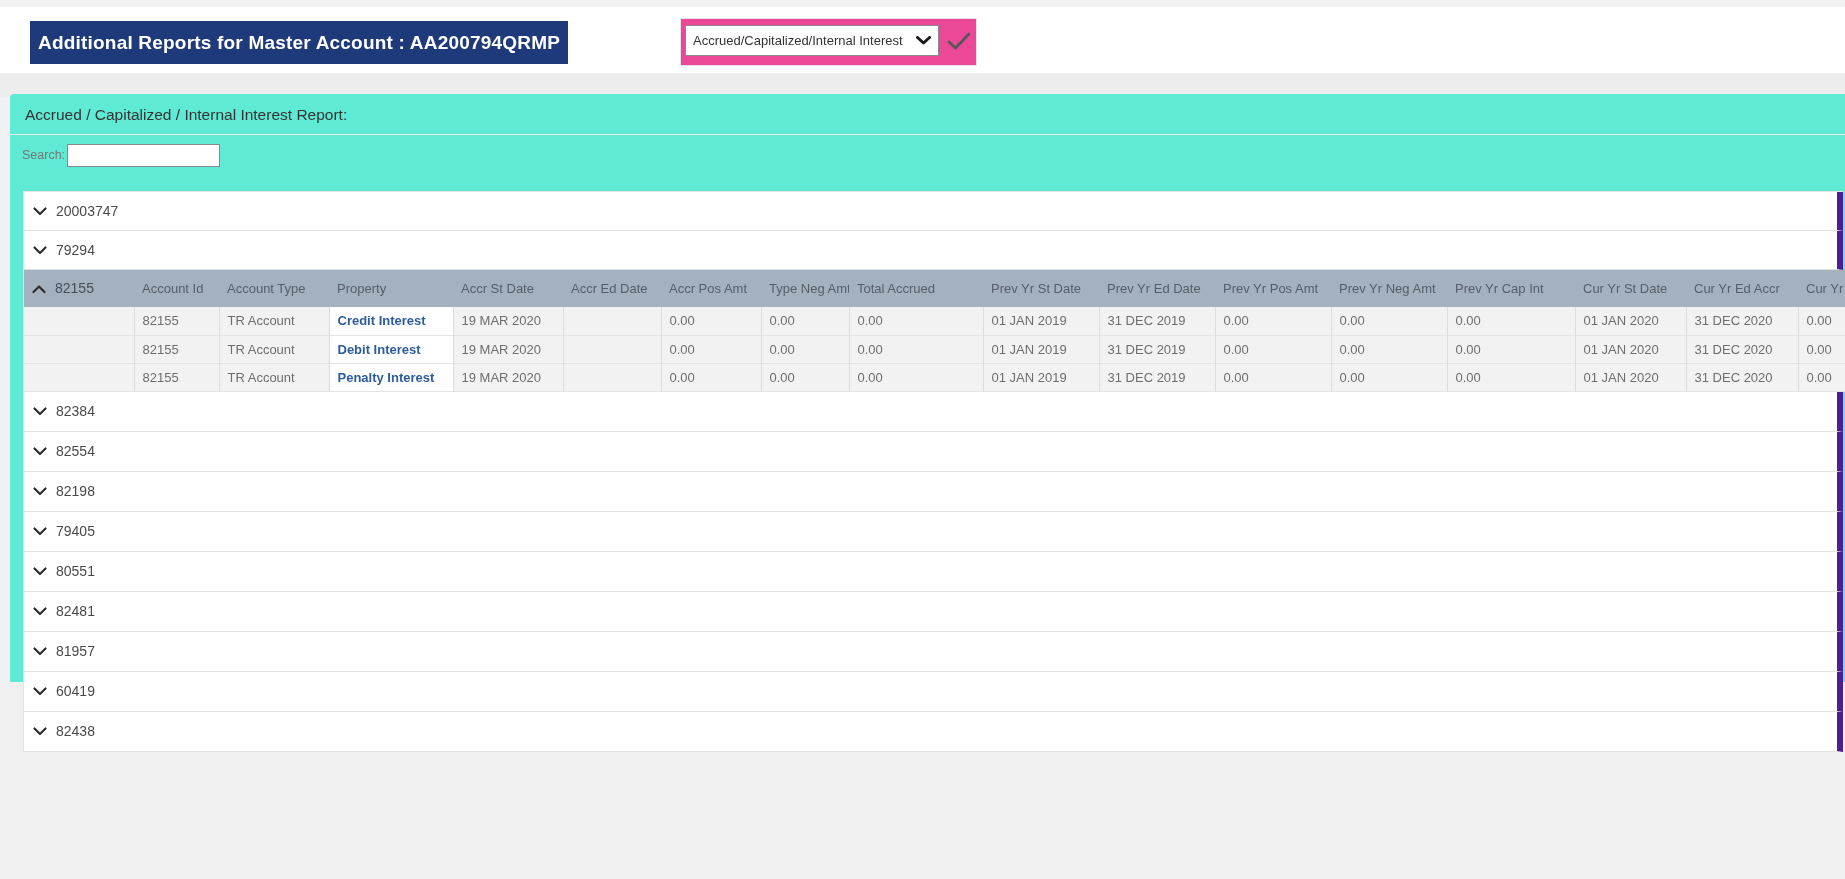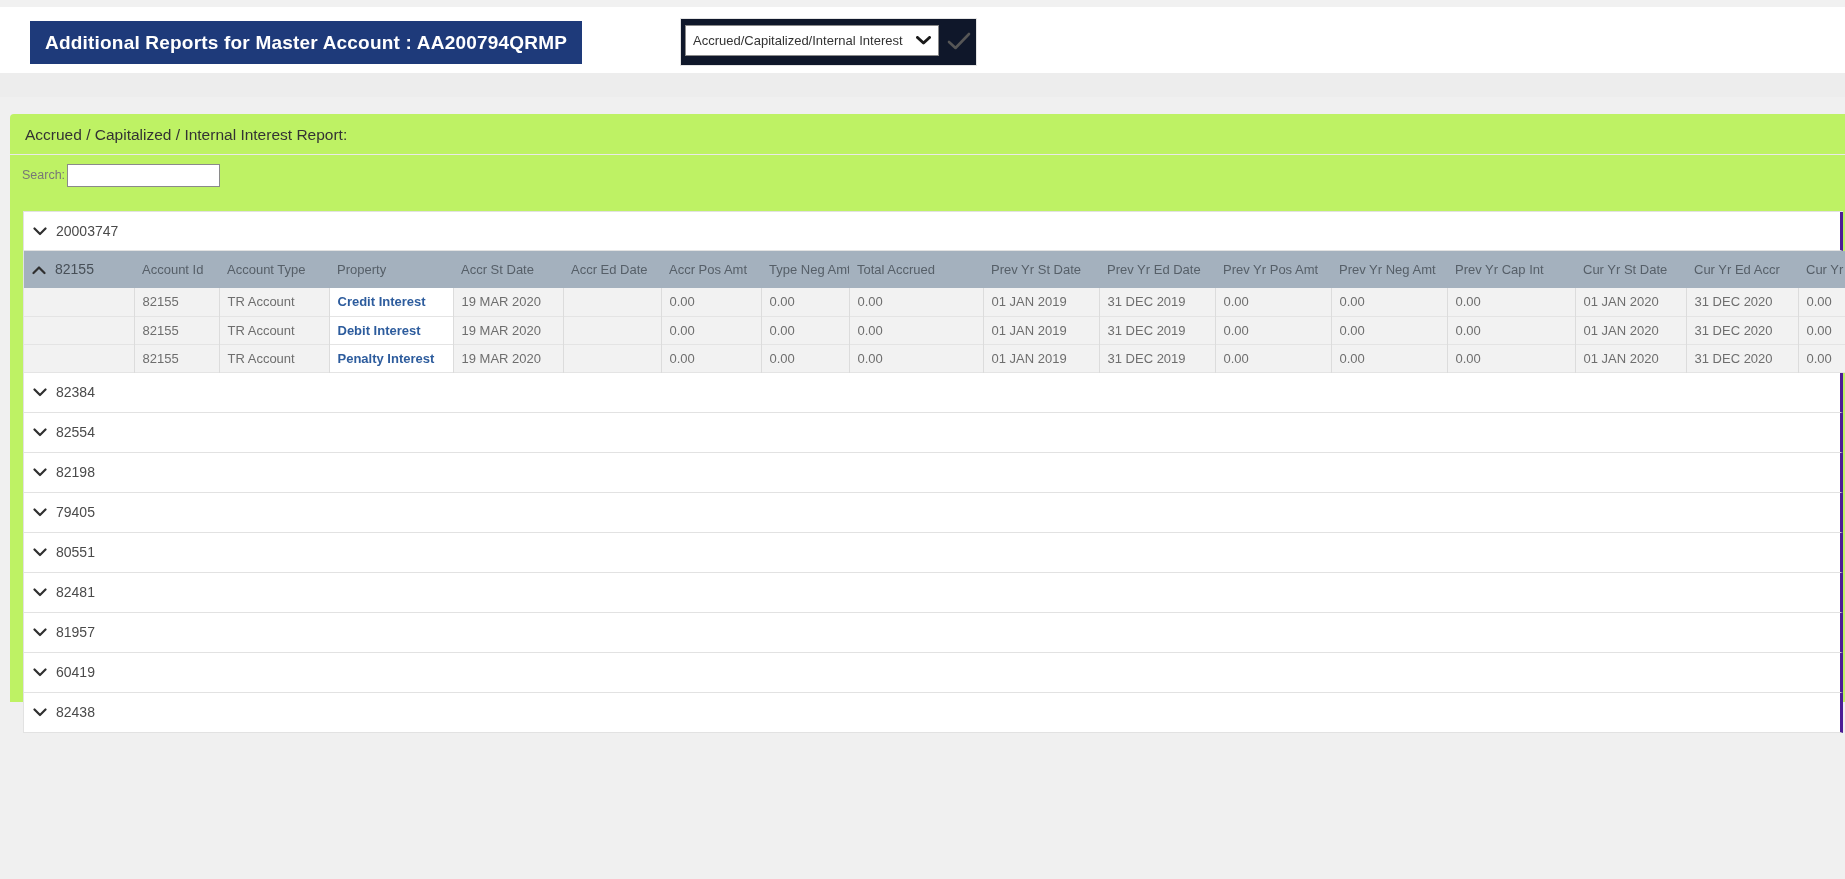"Additional Reports for Master Account" .title-box { padding: 0 15px -> 0 8px }
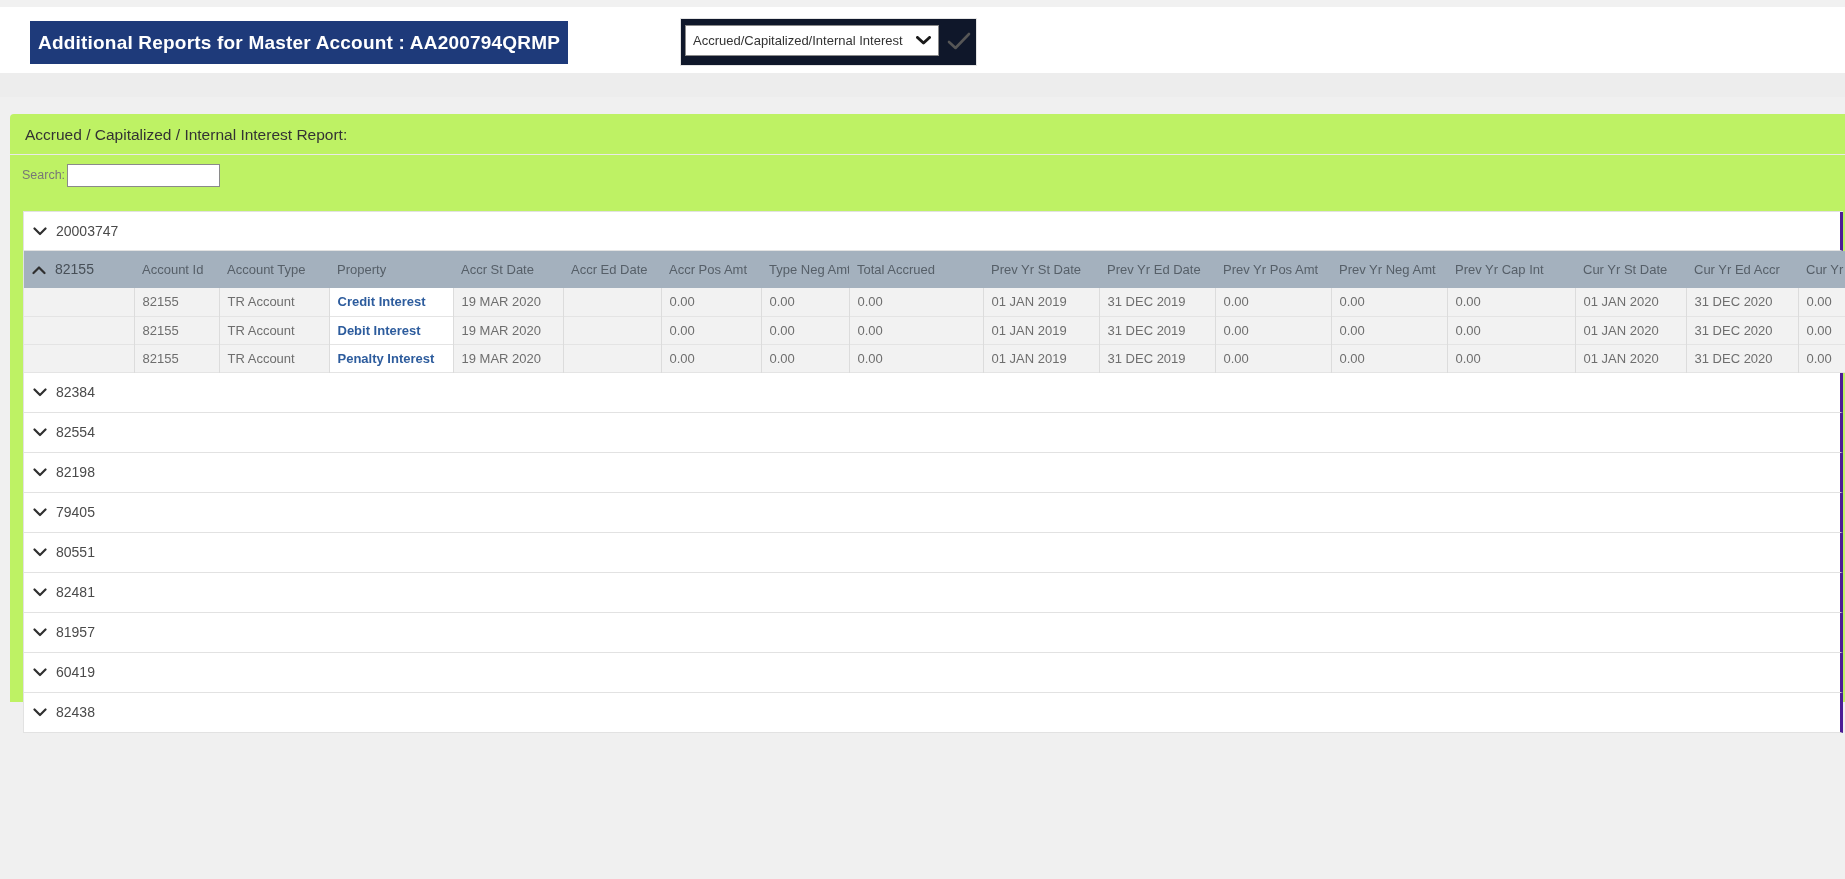"Accrued/Capitalized/Internal Interest" .tool-wrap { background: #0f172a -> #ec4899 }
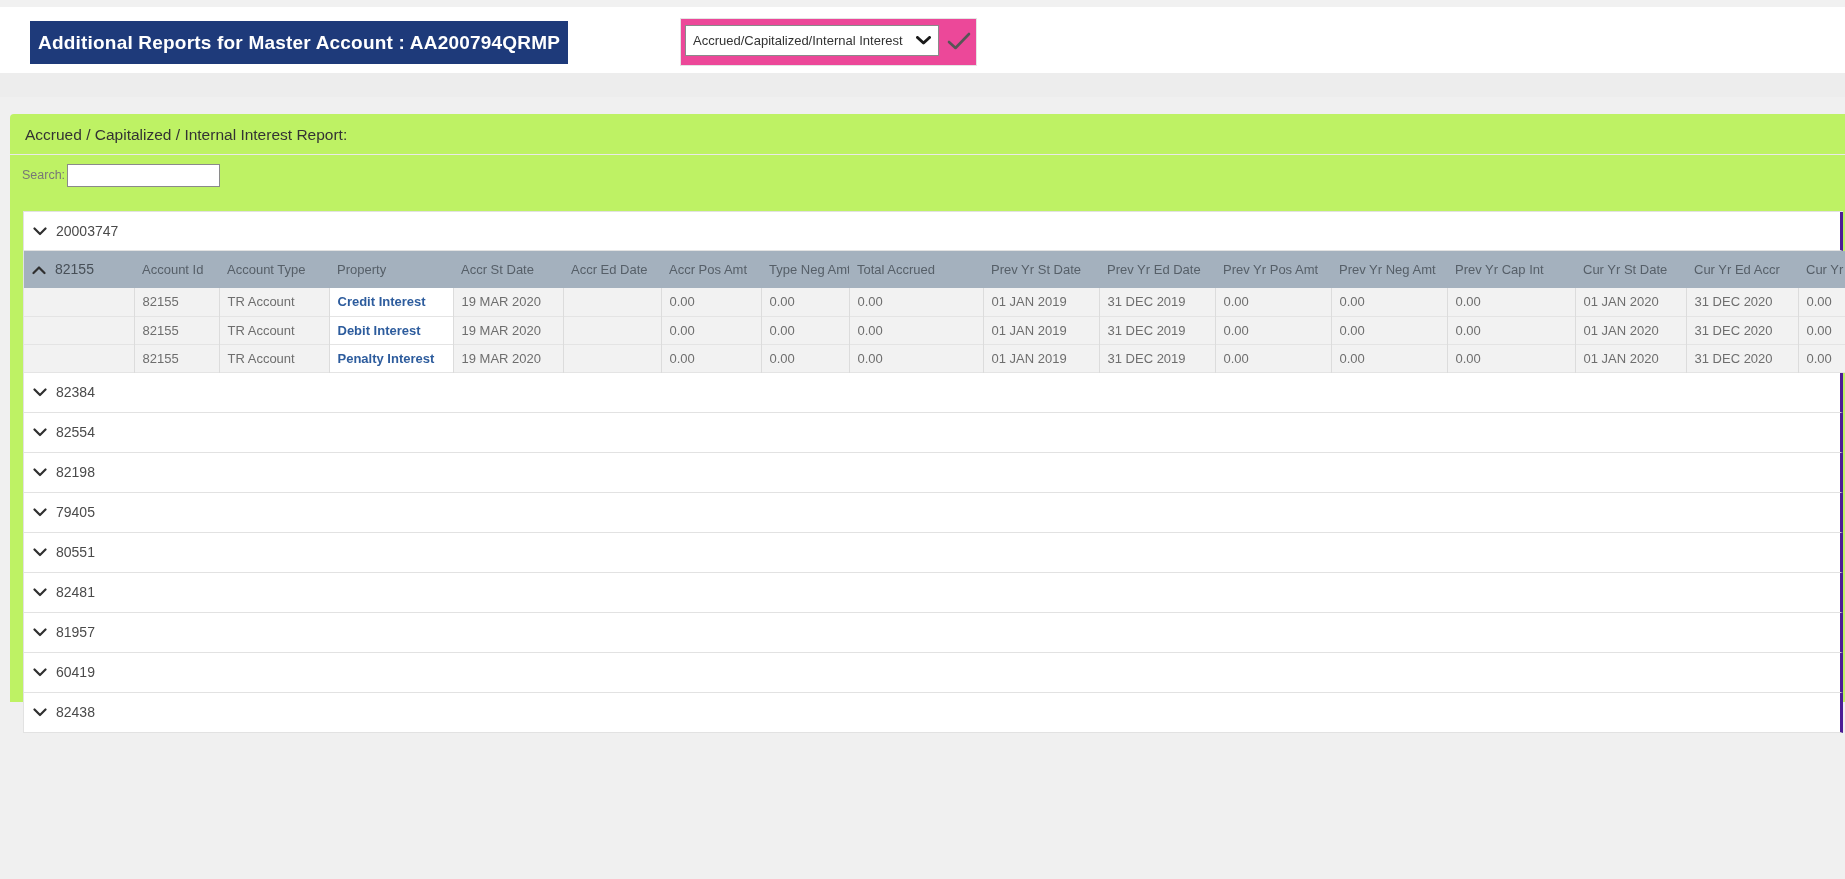"Accrued / Capitalized / Internal" .panel { background: #bef264 -> #5eead4; top: 114px -> 94px }
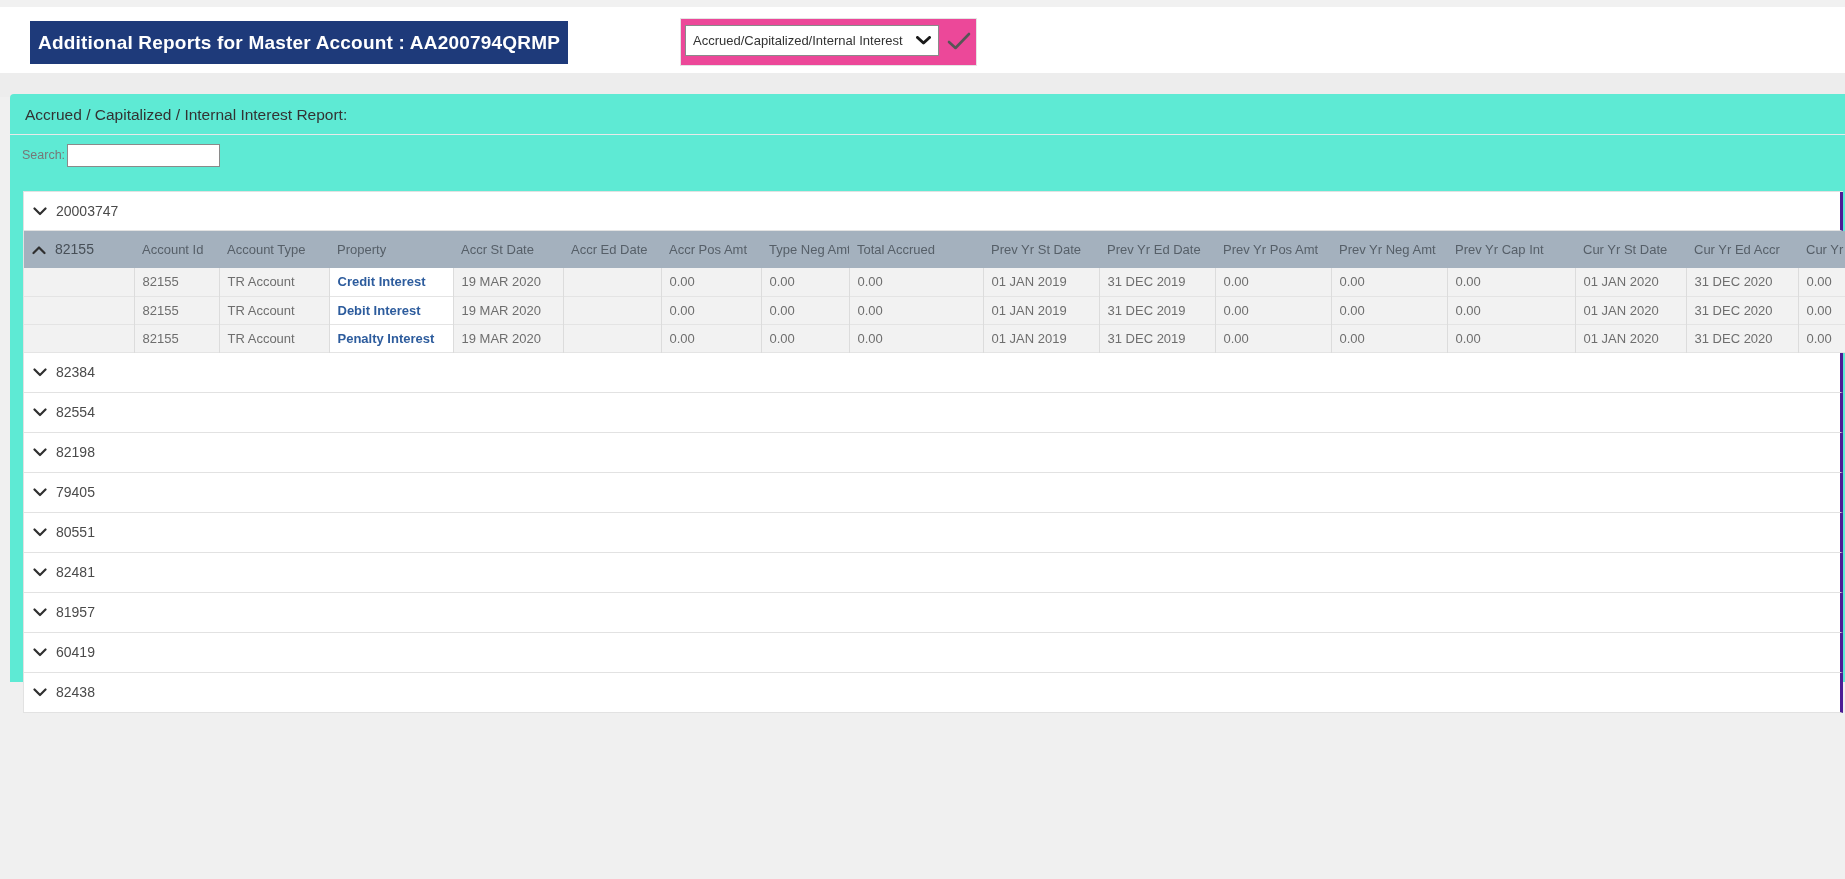"20003747" .acc-row { border-right: 3px solid #4c1d95 -> 6px solid #4c1d95 }
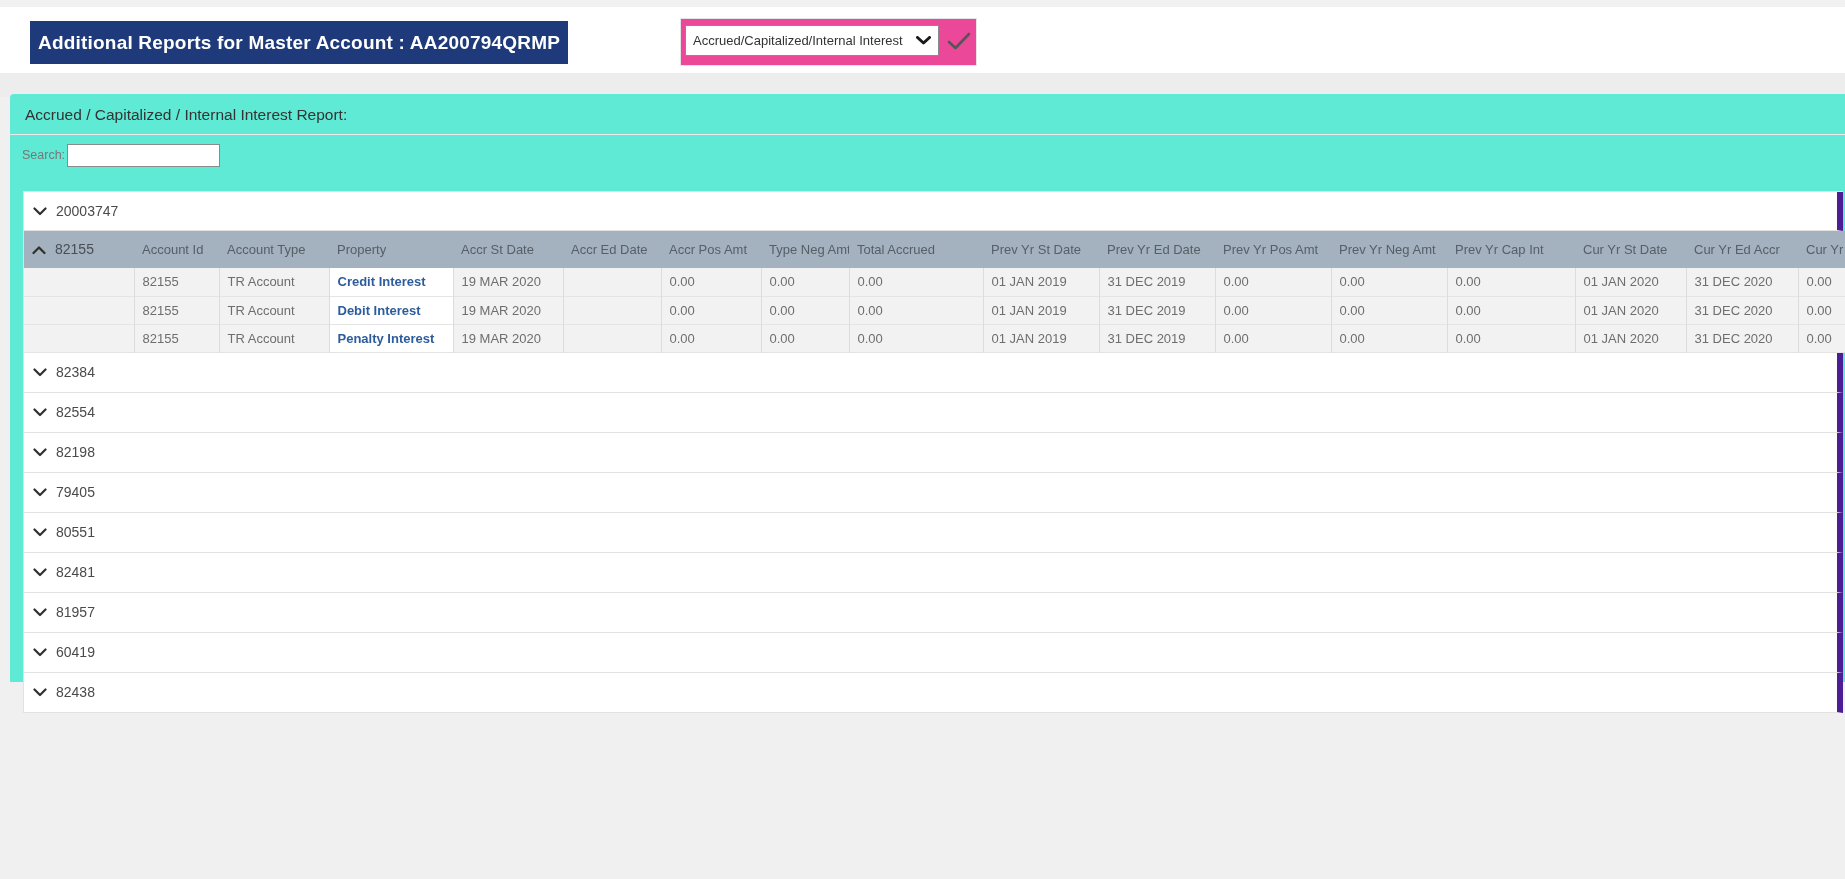"79294" div.acc-row { html: none -> <div> <span> <svg> <polyline></polyline> </svg> </span> <span>79294</span> </div> }
